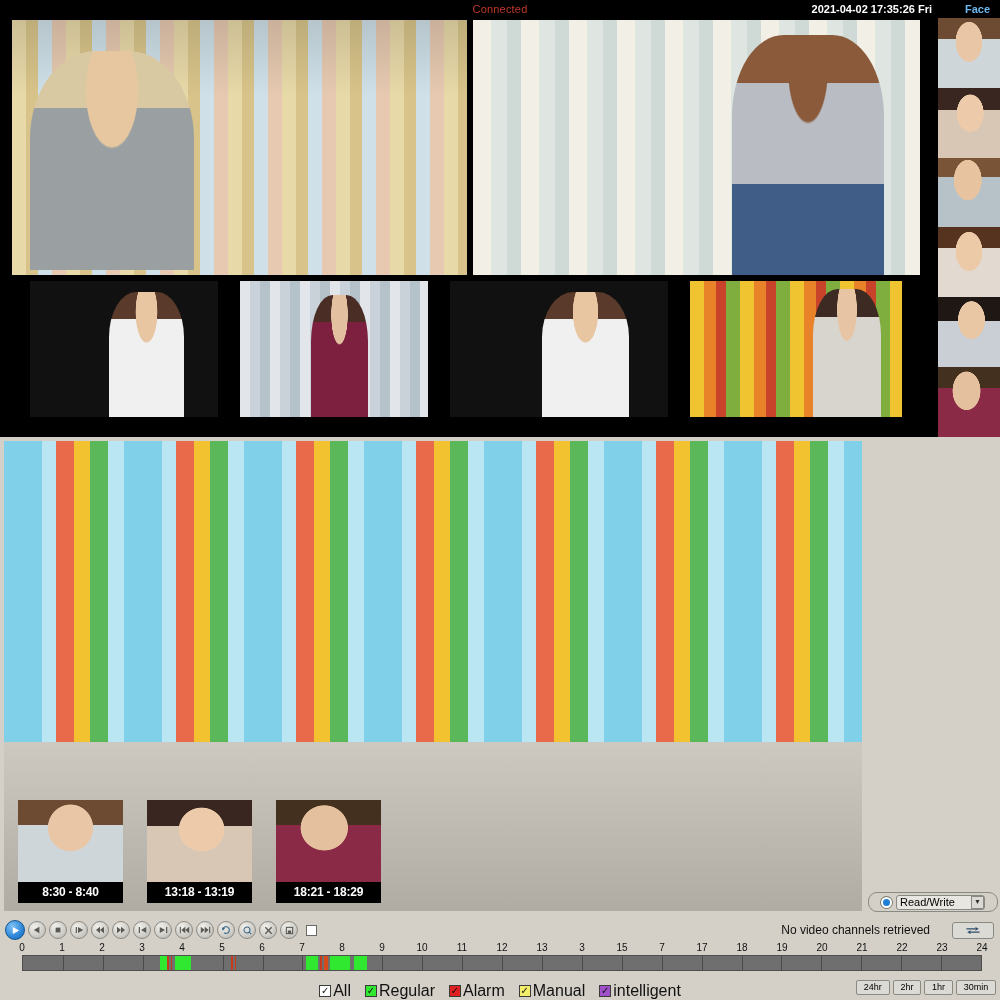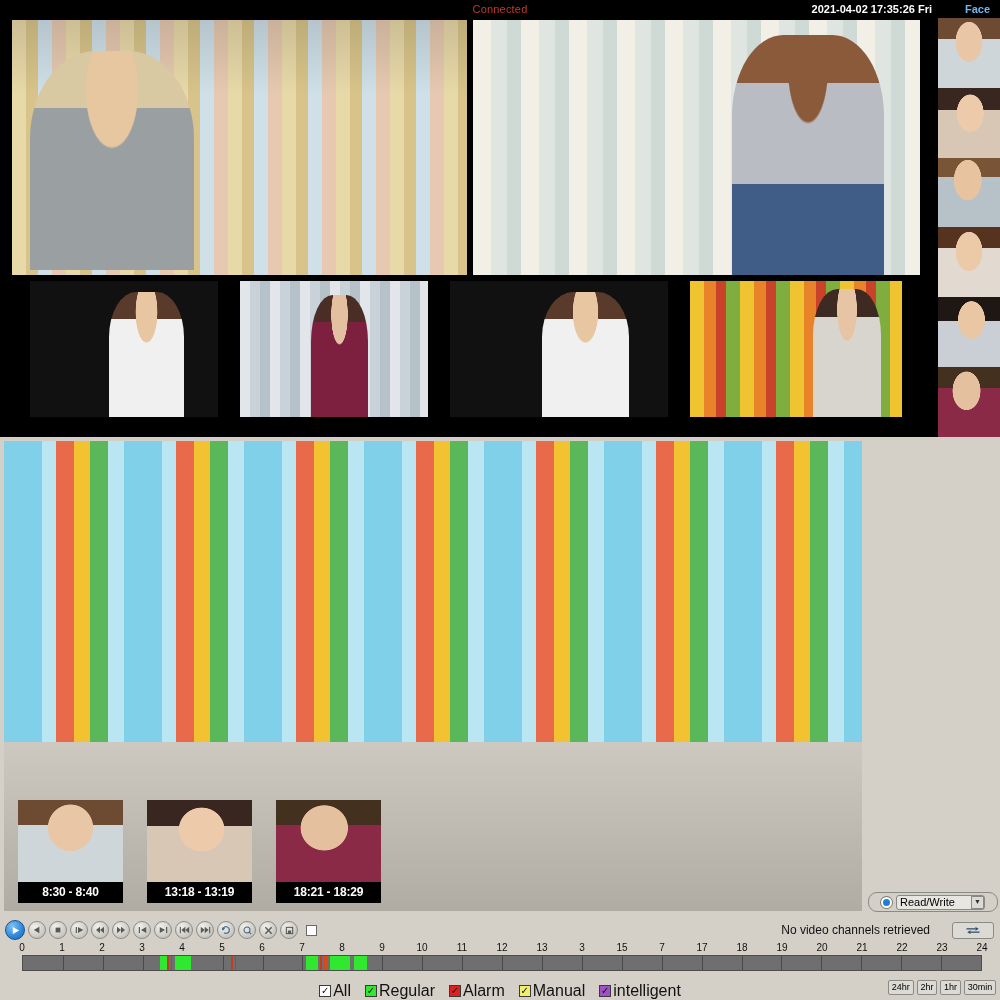"24hr" #range-btns { width: 108px -> 140px }
